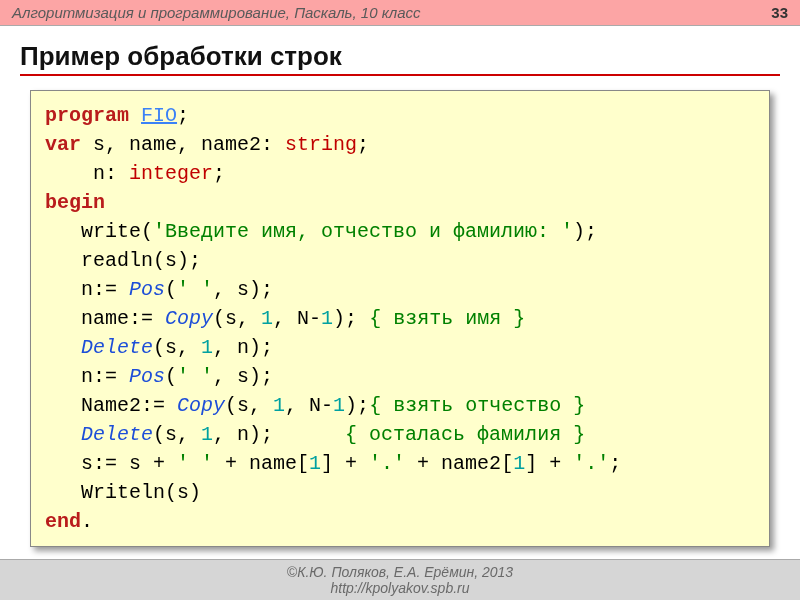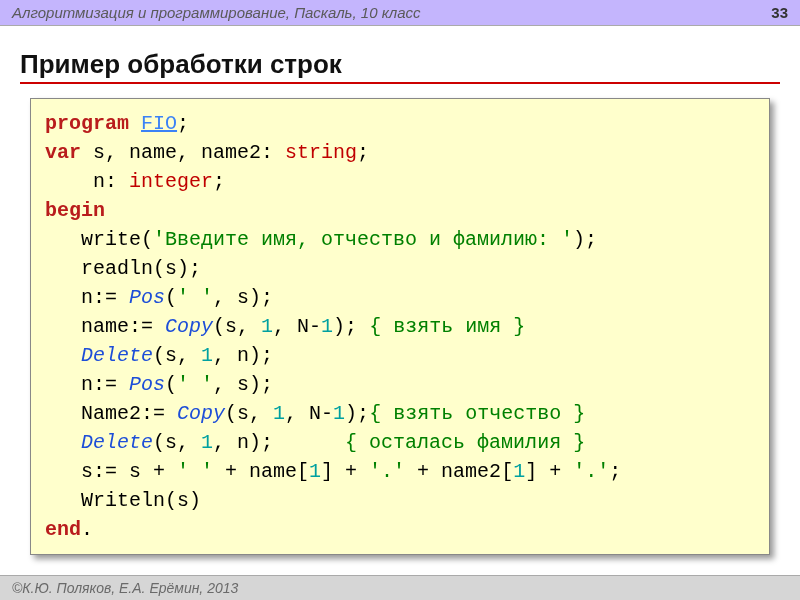"Алгоритмизация и программирование," .header { background: #c4b5fd -> #fca5a5 }
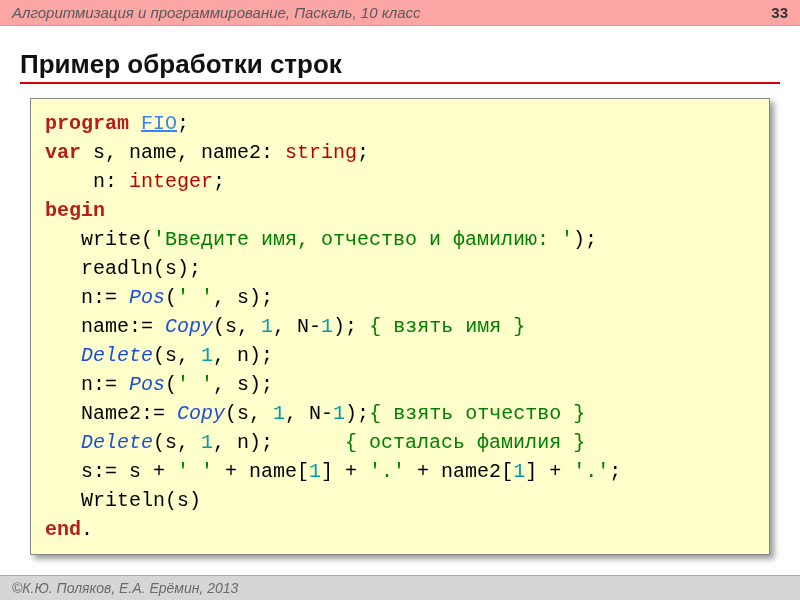"Пример обработки строк" .title-wrap { padding: 23px 20px 4px 20px -> 15px 20px 4px 20px }
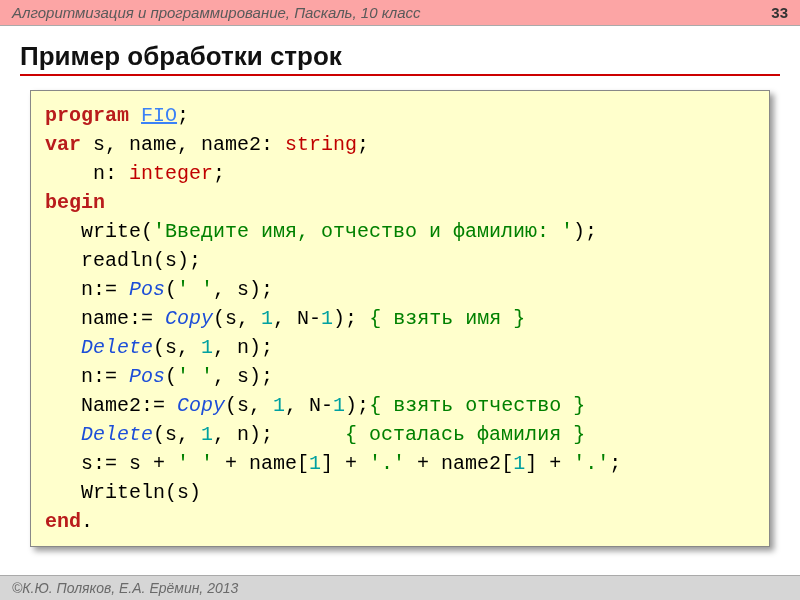"©К.Ю. Поляков, Е.А. Ерёмин, 2013" .footer { flex-direction: none -> column }
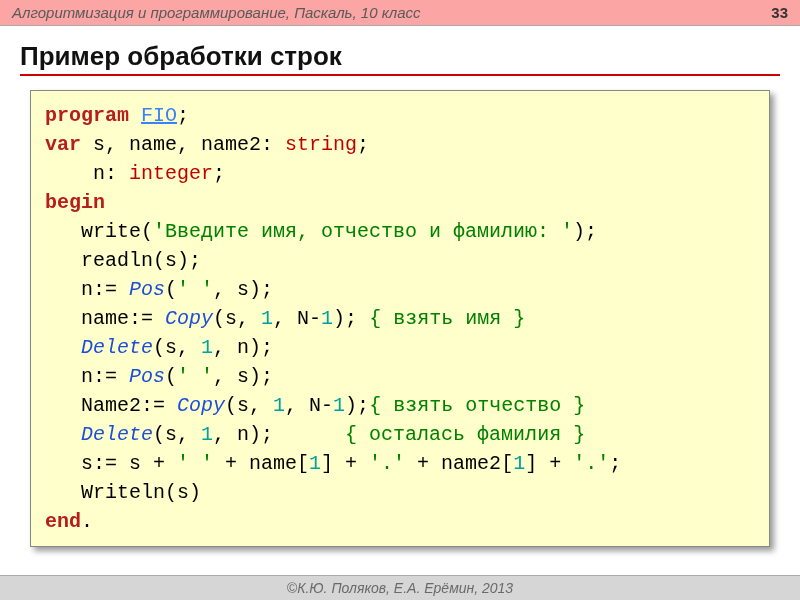"http://kpolyakov.spb.ru" span { html: none -> <span>http://kpolyakov.spb.ru</span> }
